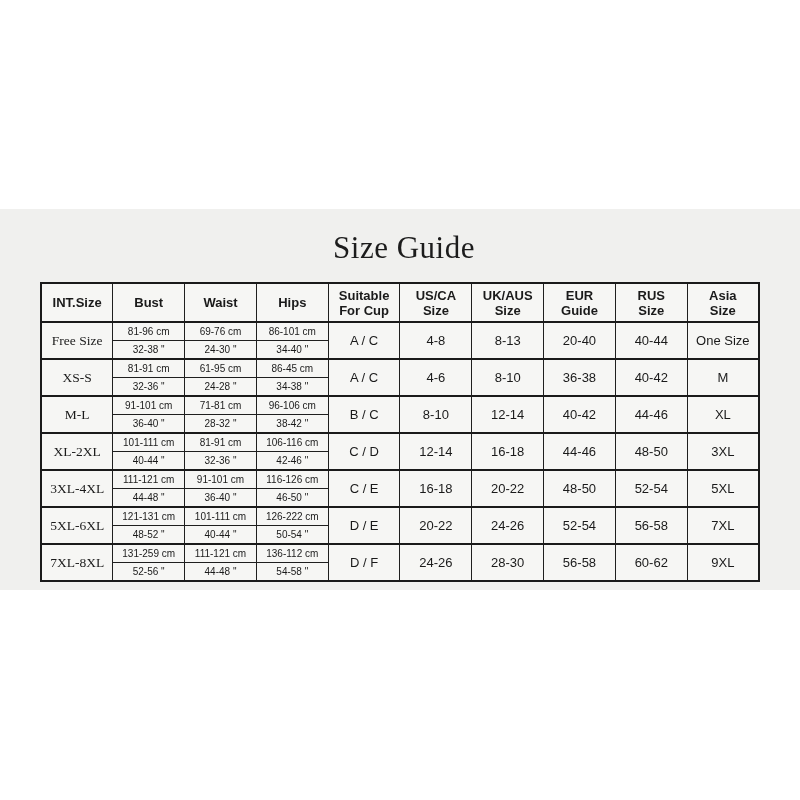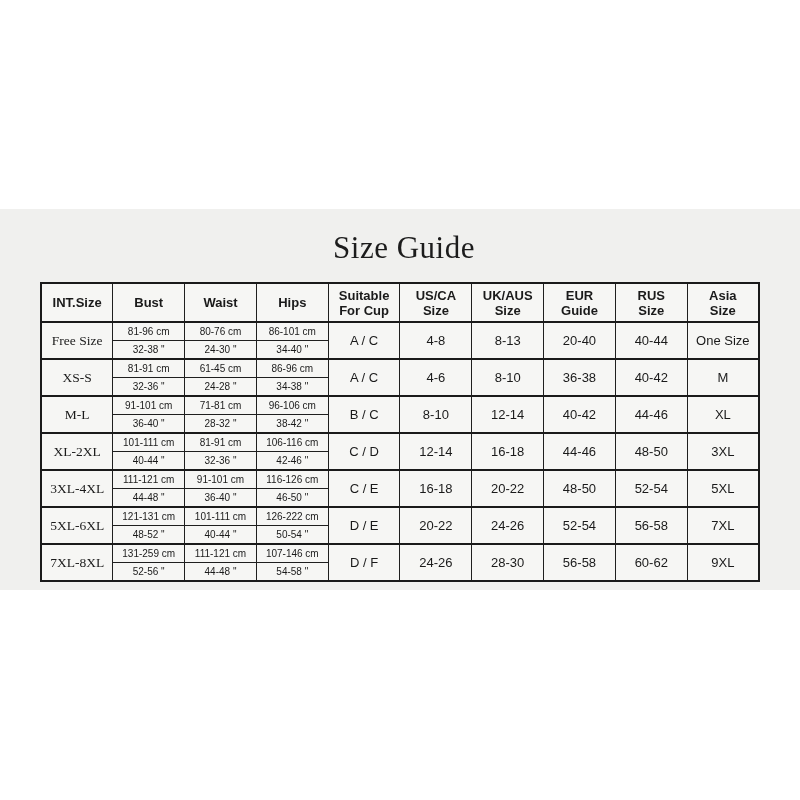"80-76 cm" td.measure-cell { text: 80-76 -> 69-76 }
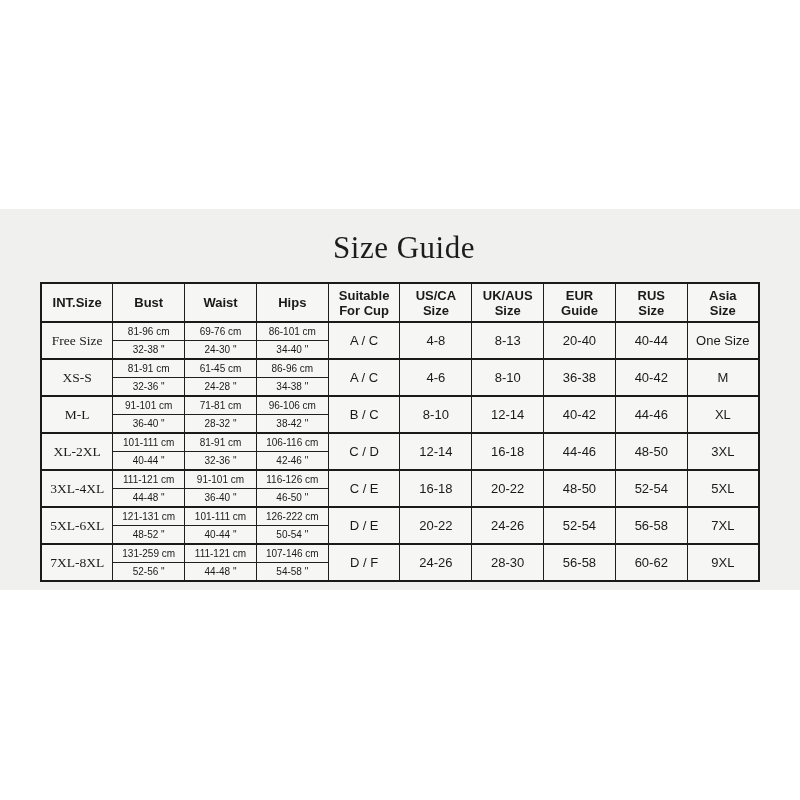"61-45 cm" td.measure-cell { text: 61-45 -> 61-95 }
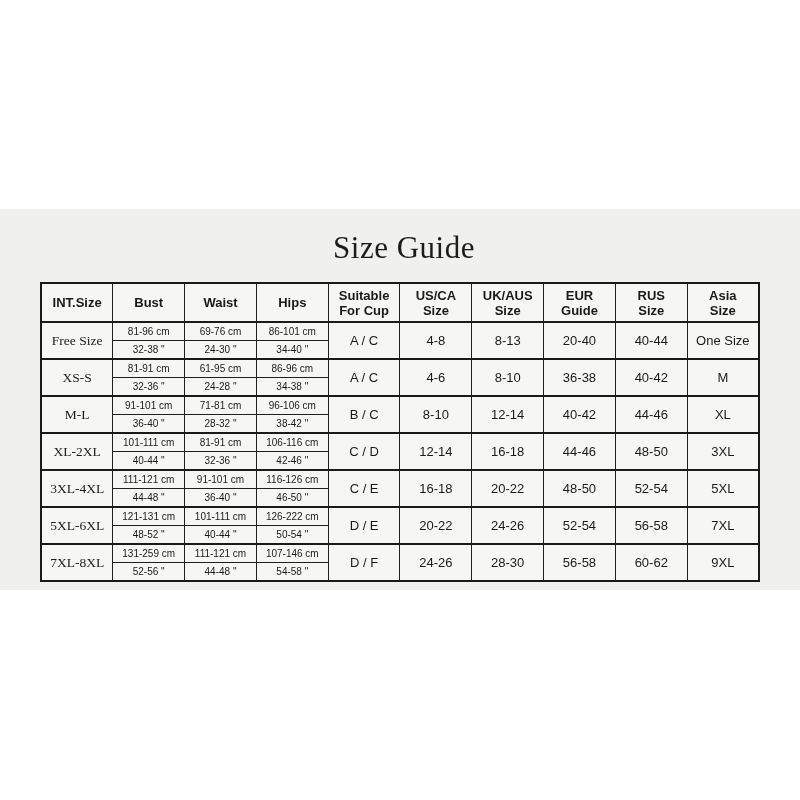"86-96 cm" td.measure-cell { text: 86-96 -> 86-45 }
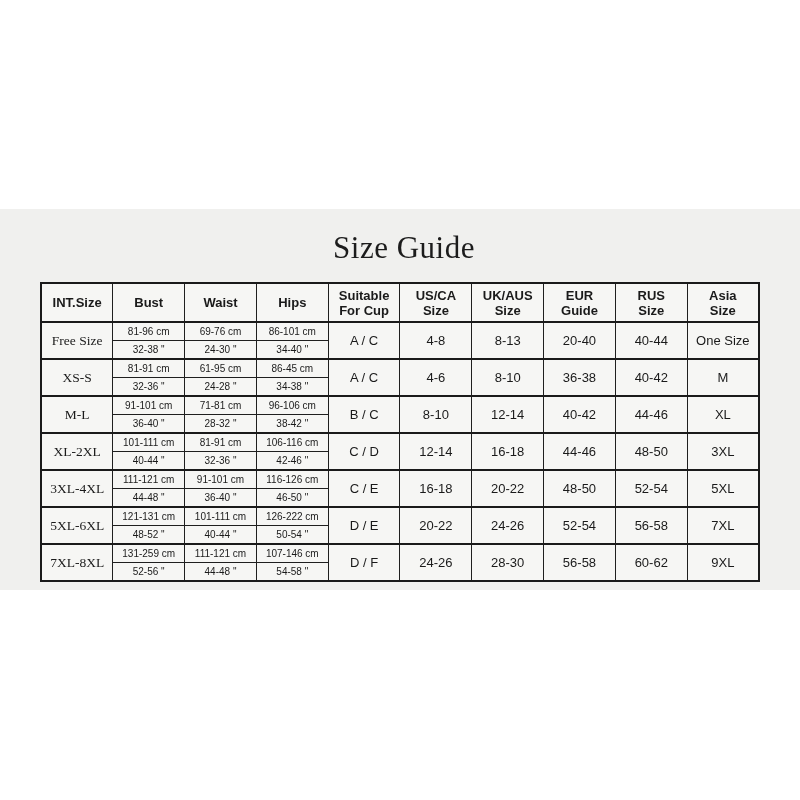"107-146 cm" td.measure-cell { text: 107-146 -> 136-112 }
